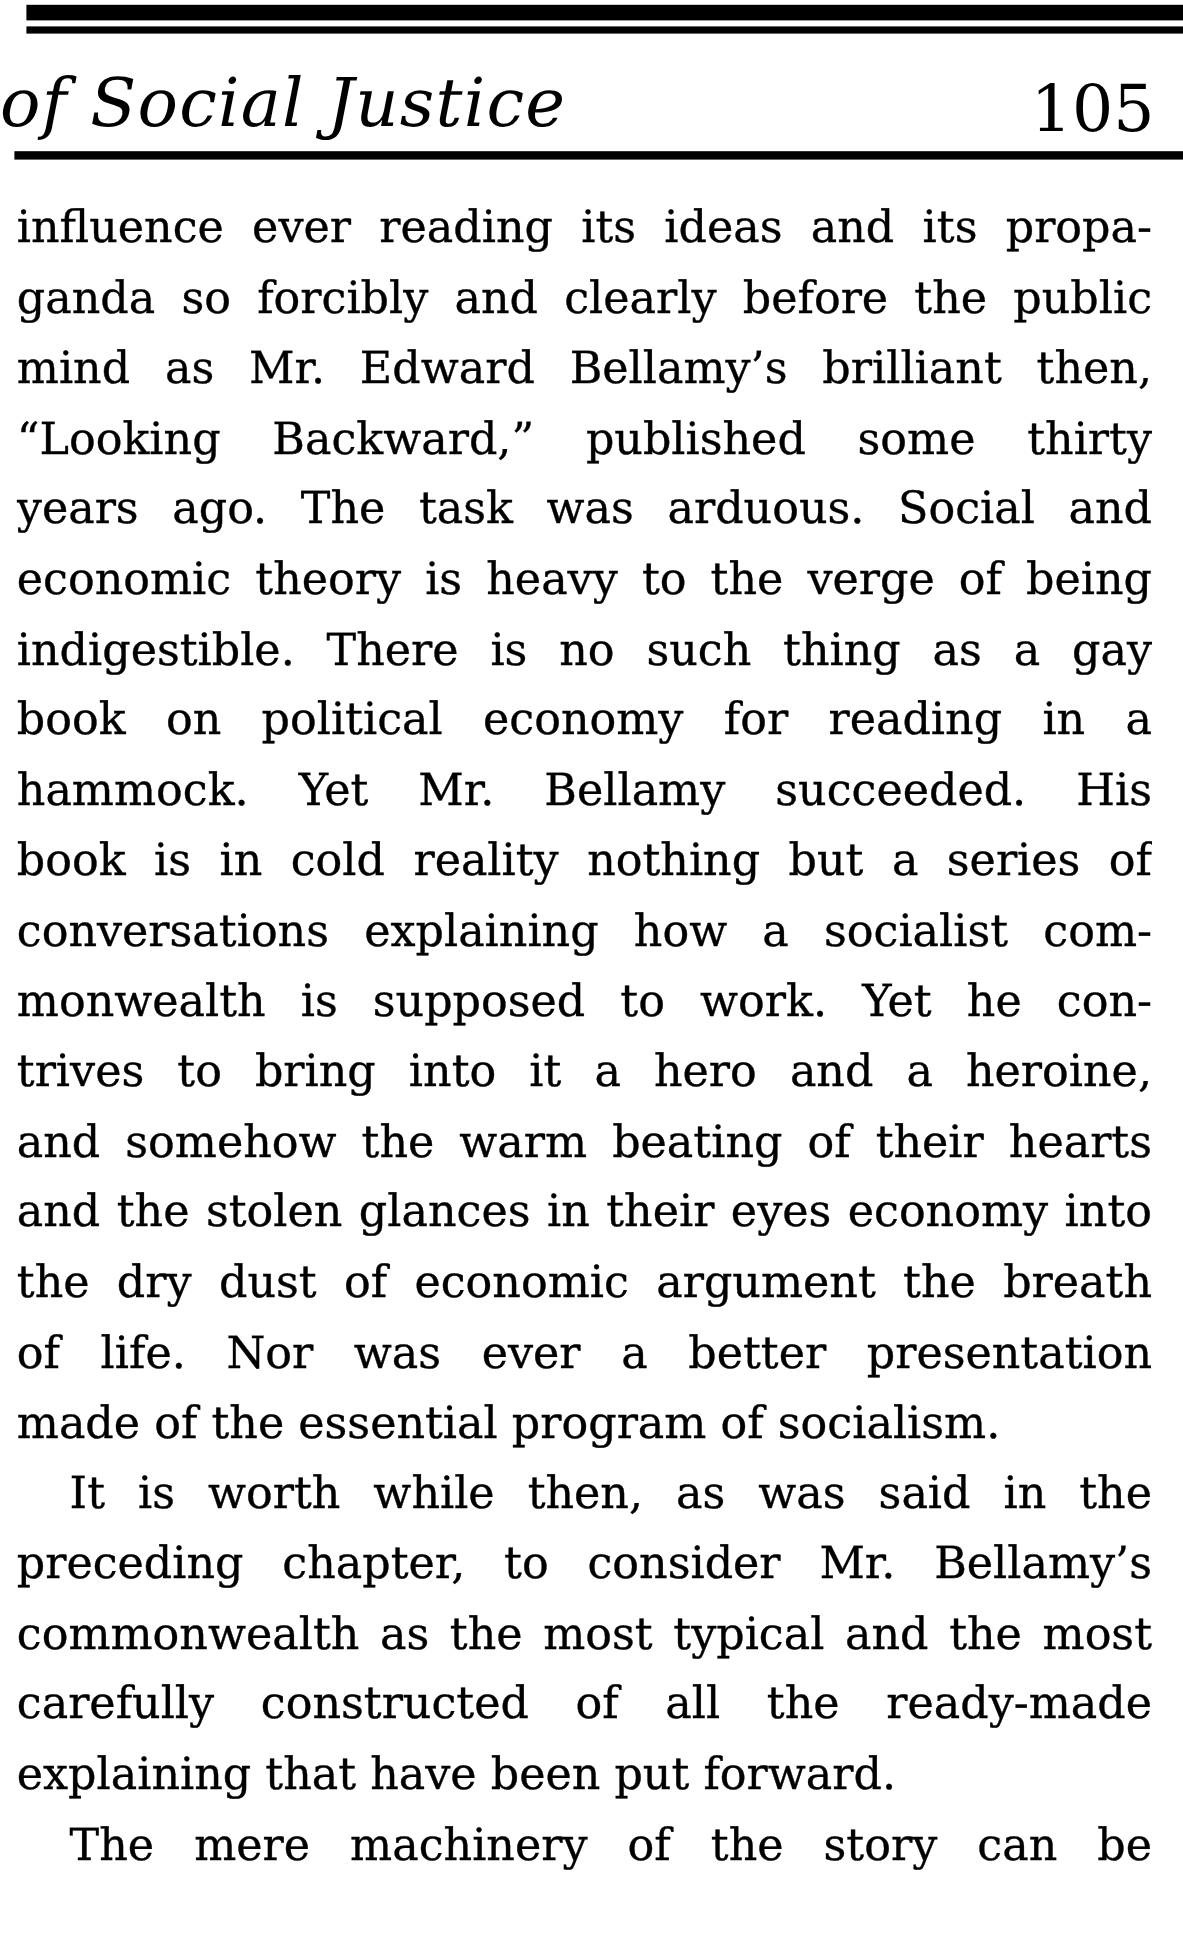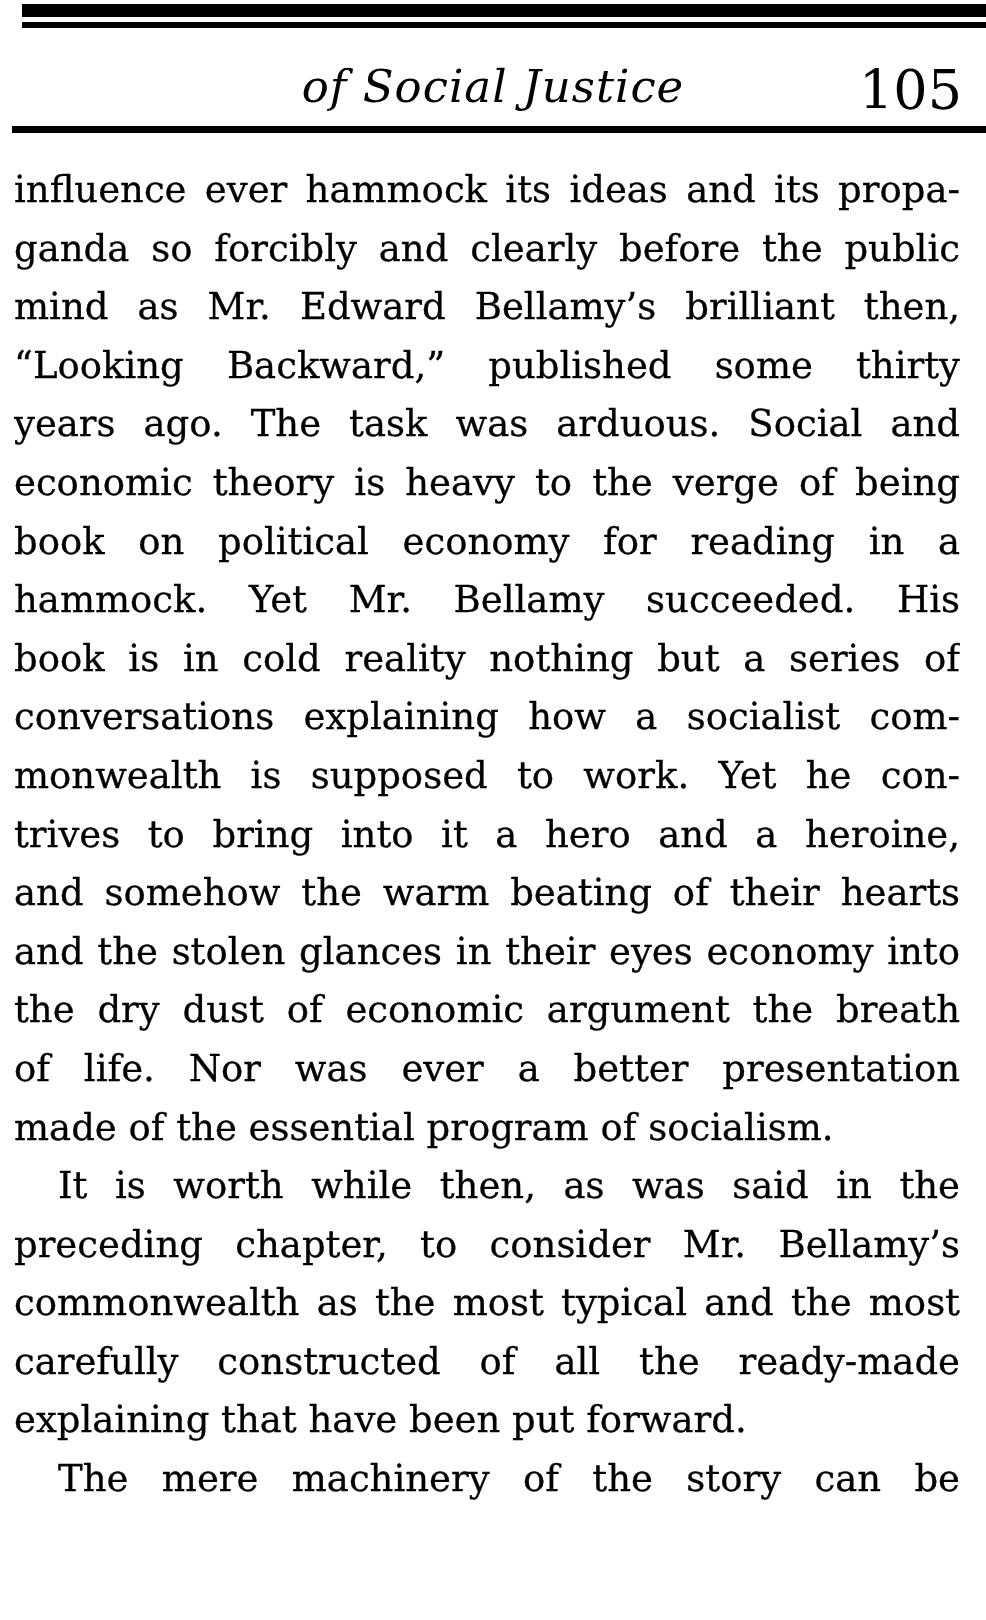"of Social Justice" #header-title { font-size: 45px -> 56px; text-align: center -> none }
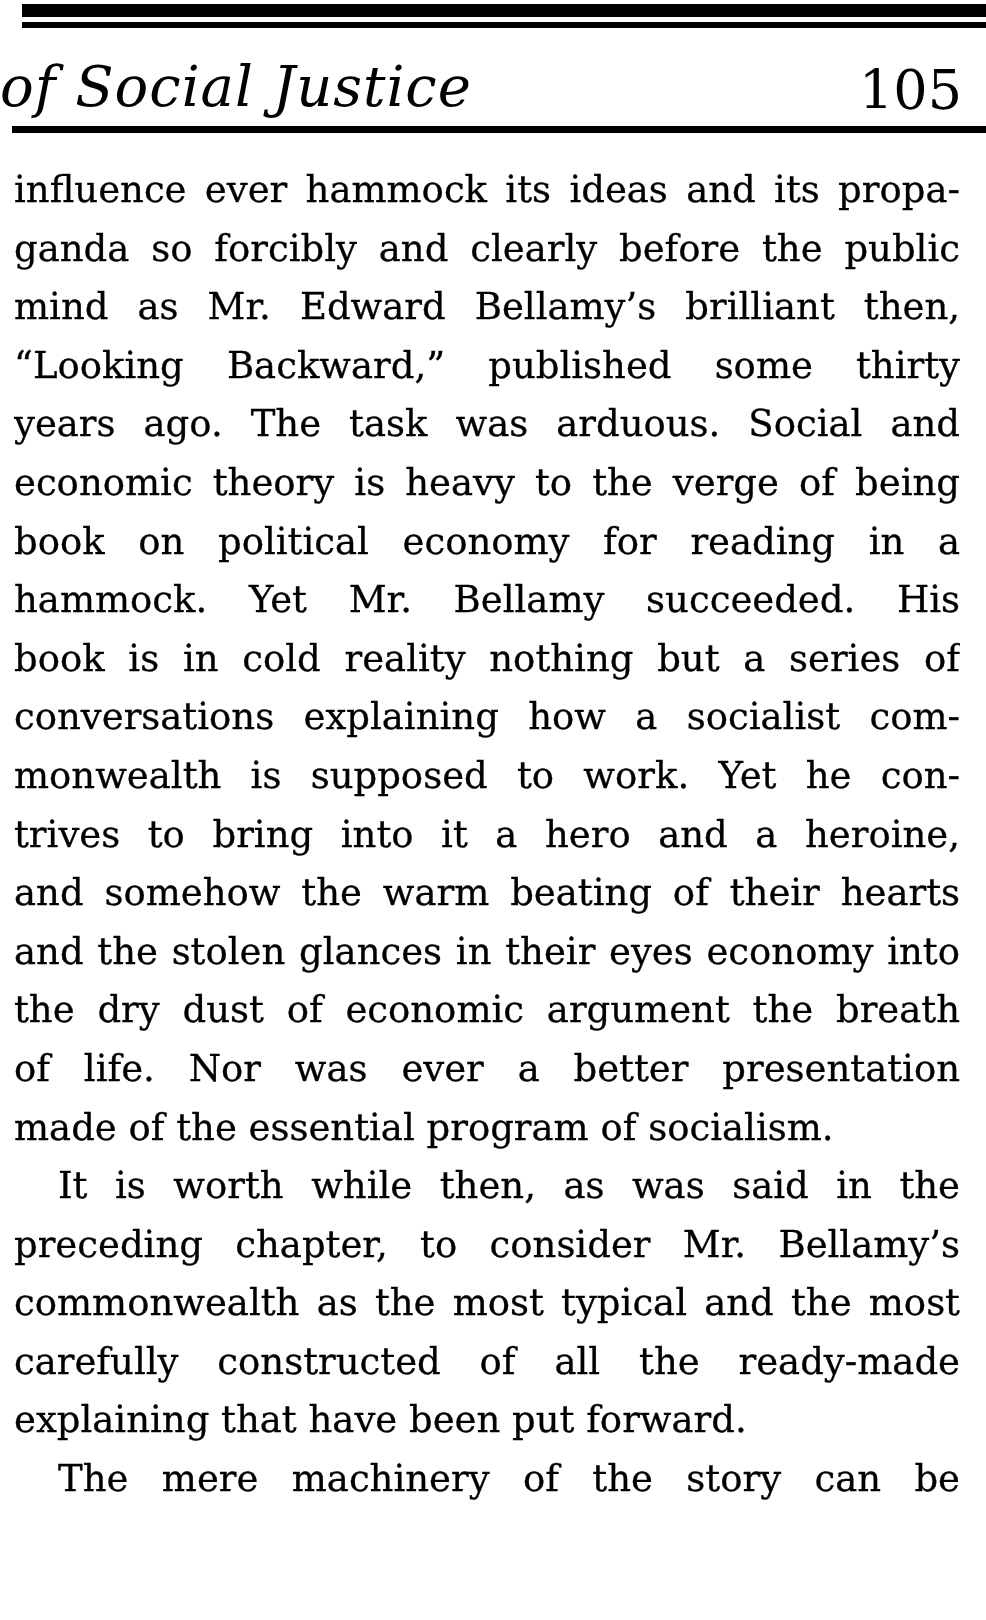"influence ever hammock its ideas" div.line { text: hammock -> reading }
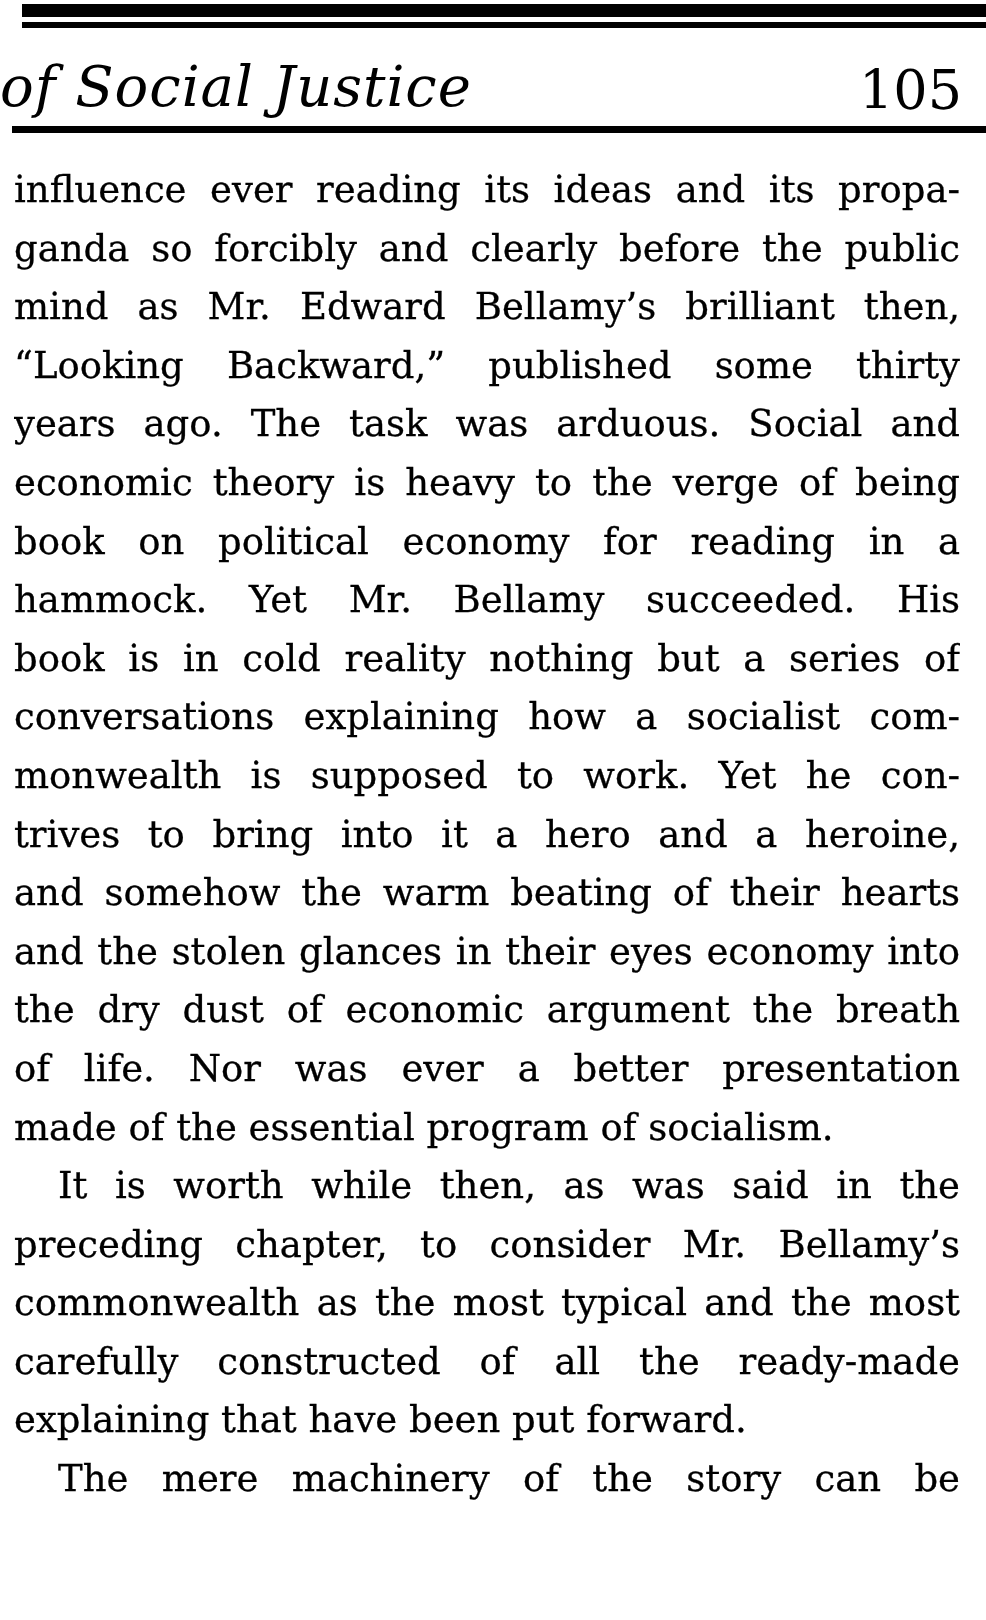"indigestible. There is no such" div.line { html: none -> <div>indigestible. There is no such thing as a gay</div> }
